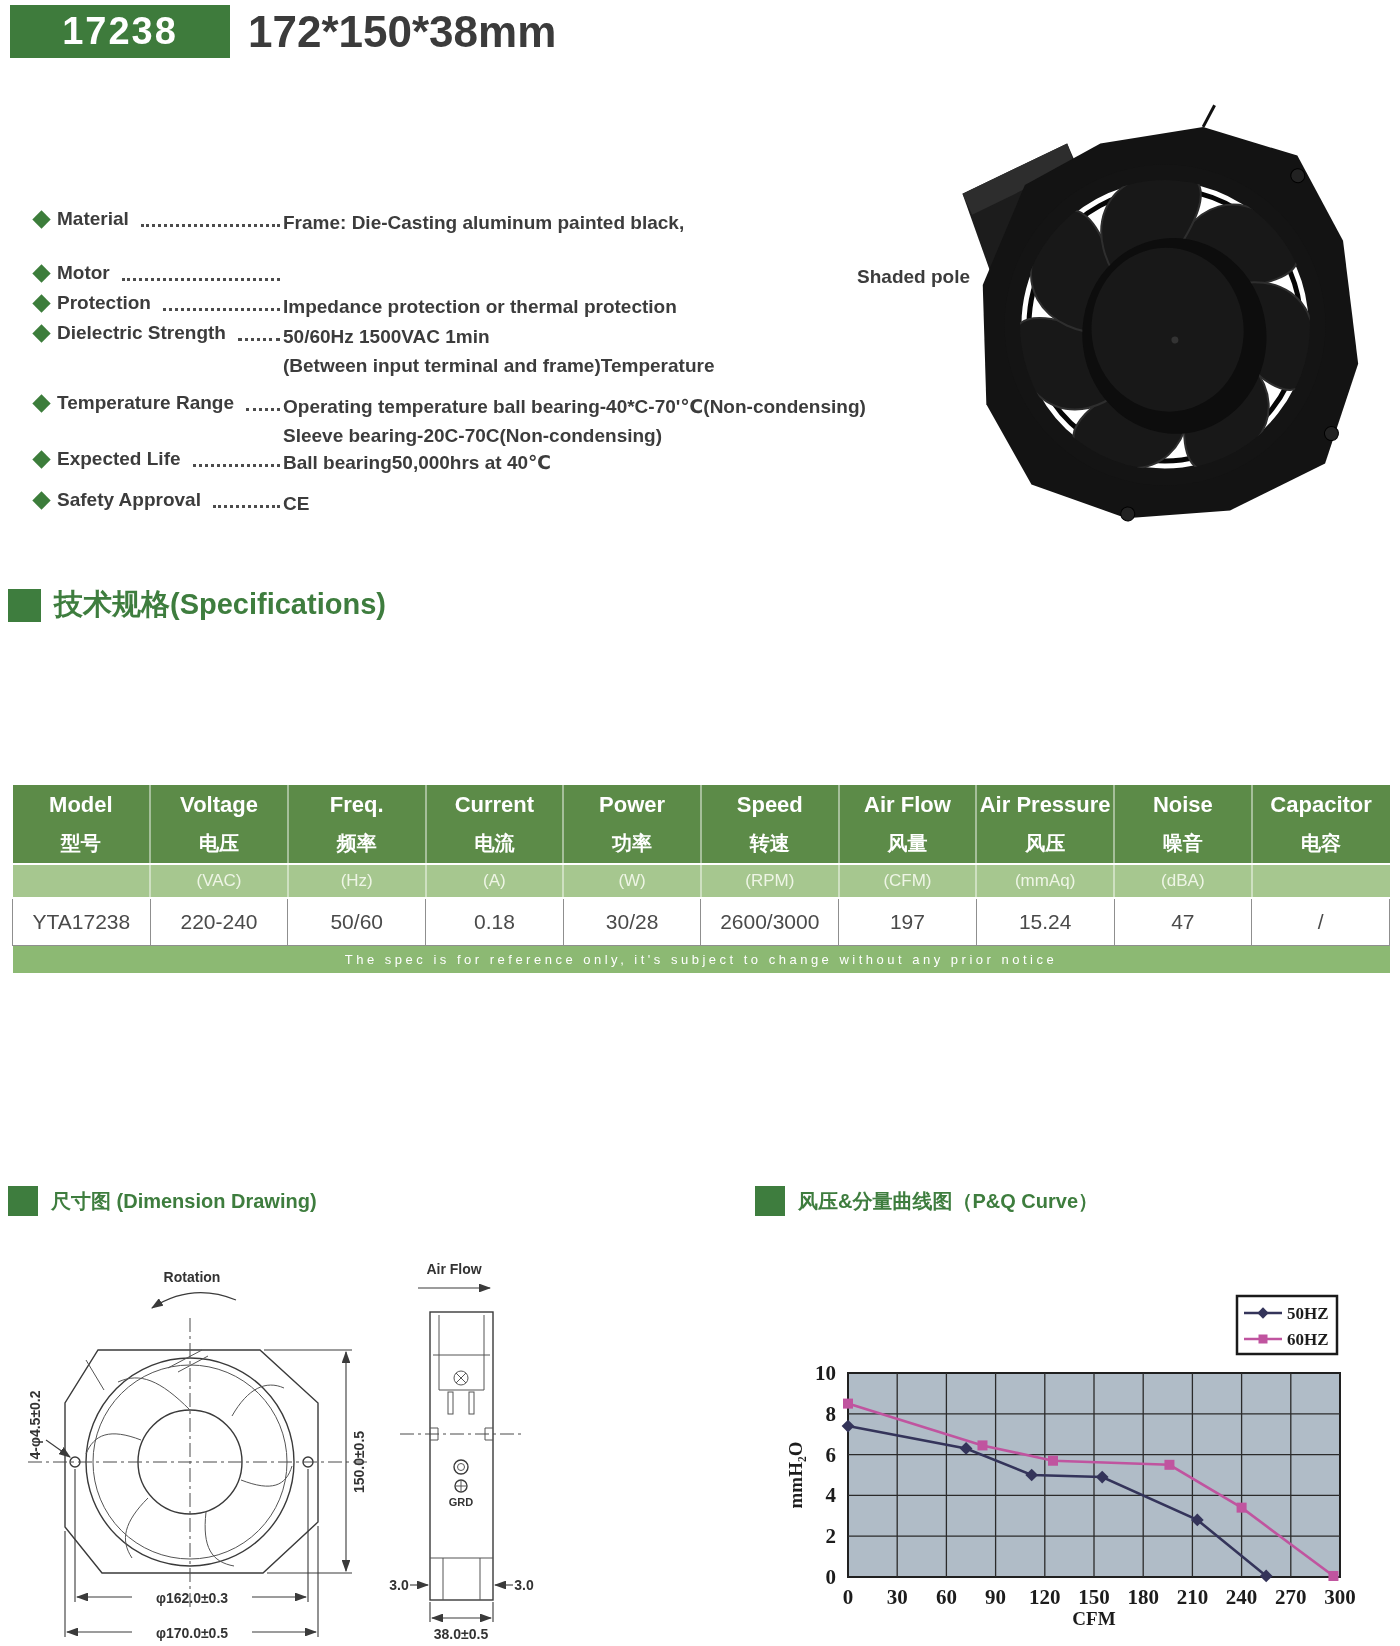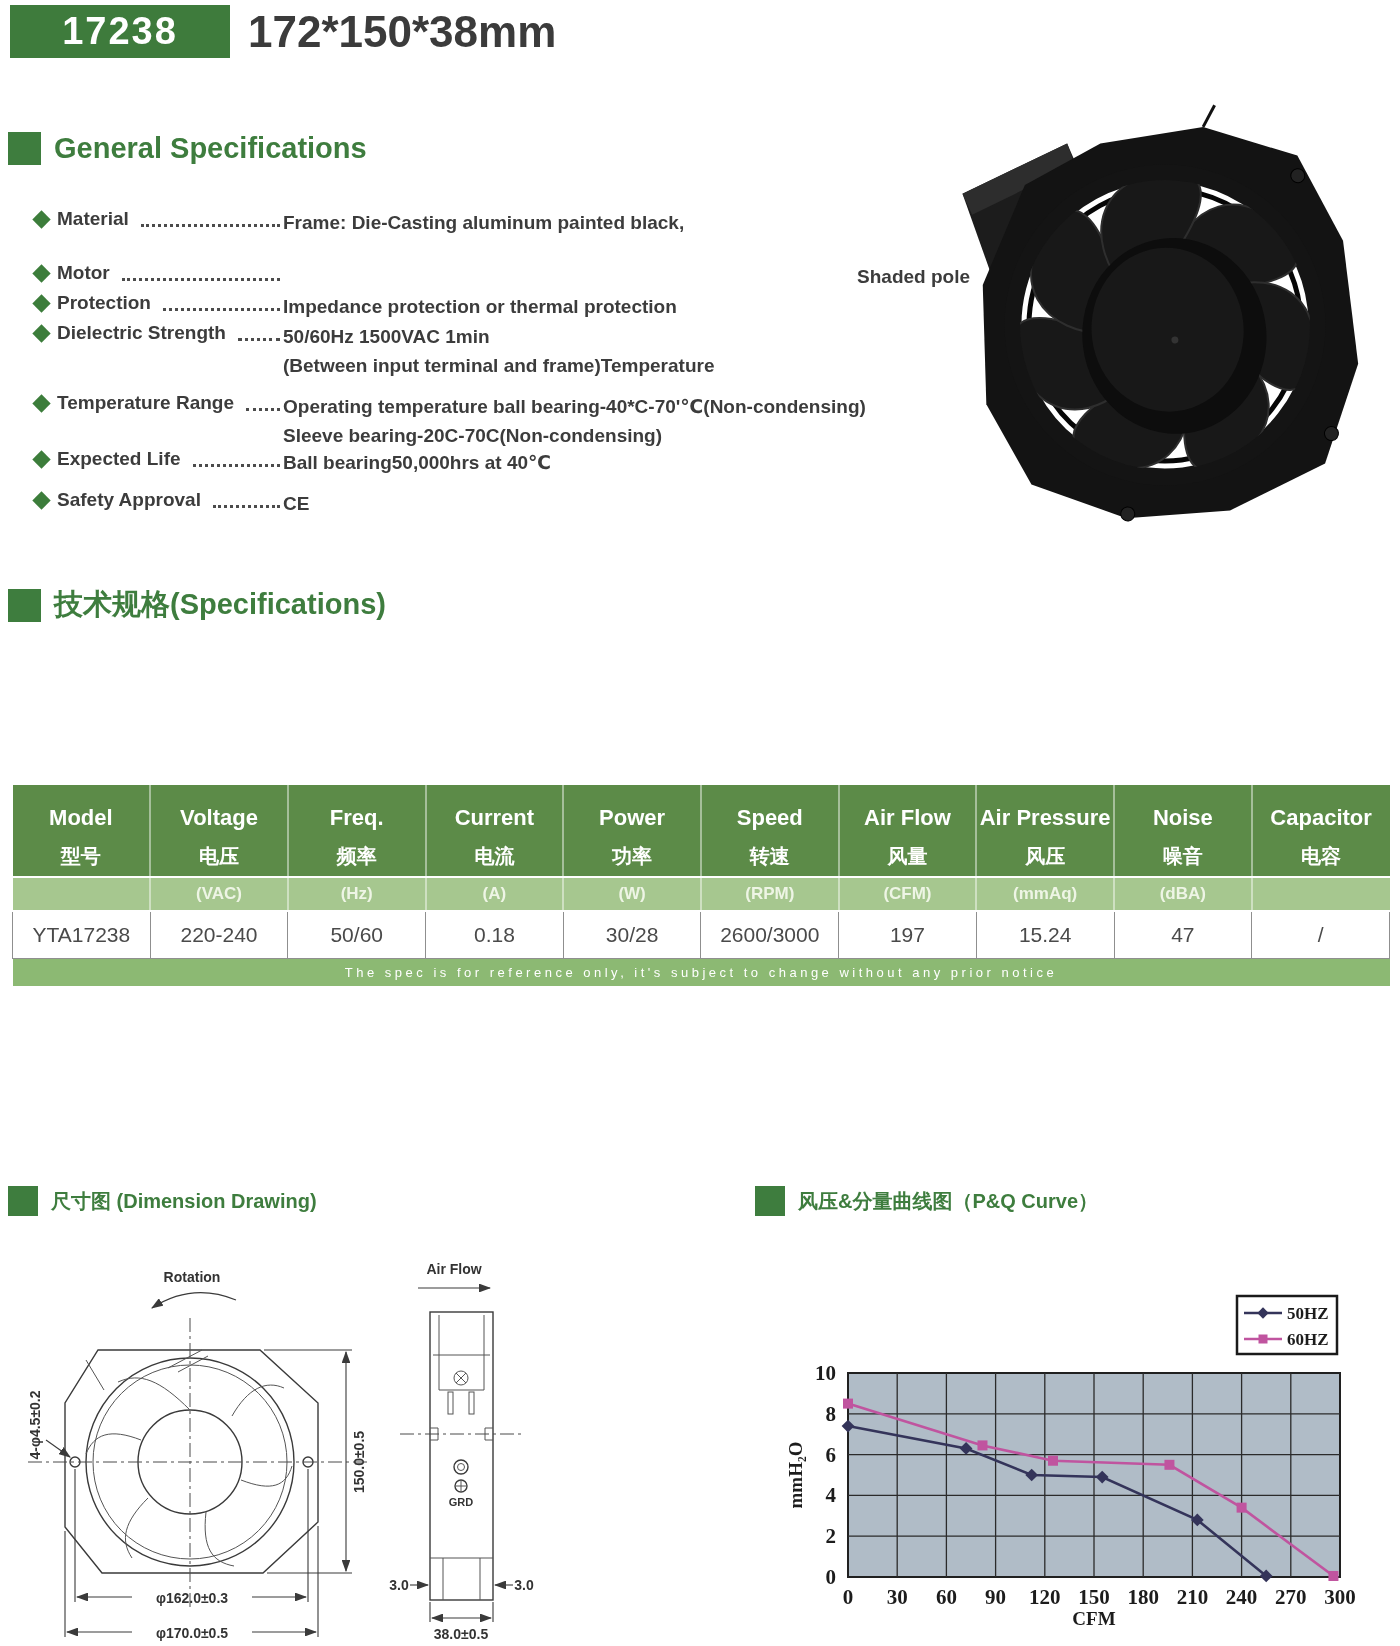"General Specifications" div.sec-title { html: <div> <span></span> <span>General Specifications</span> </div> -> none }
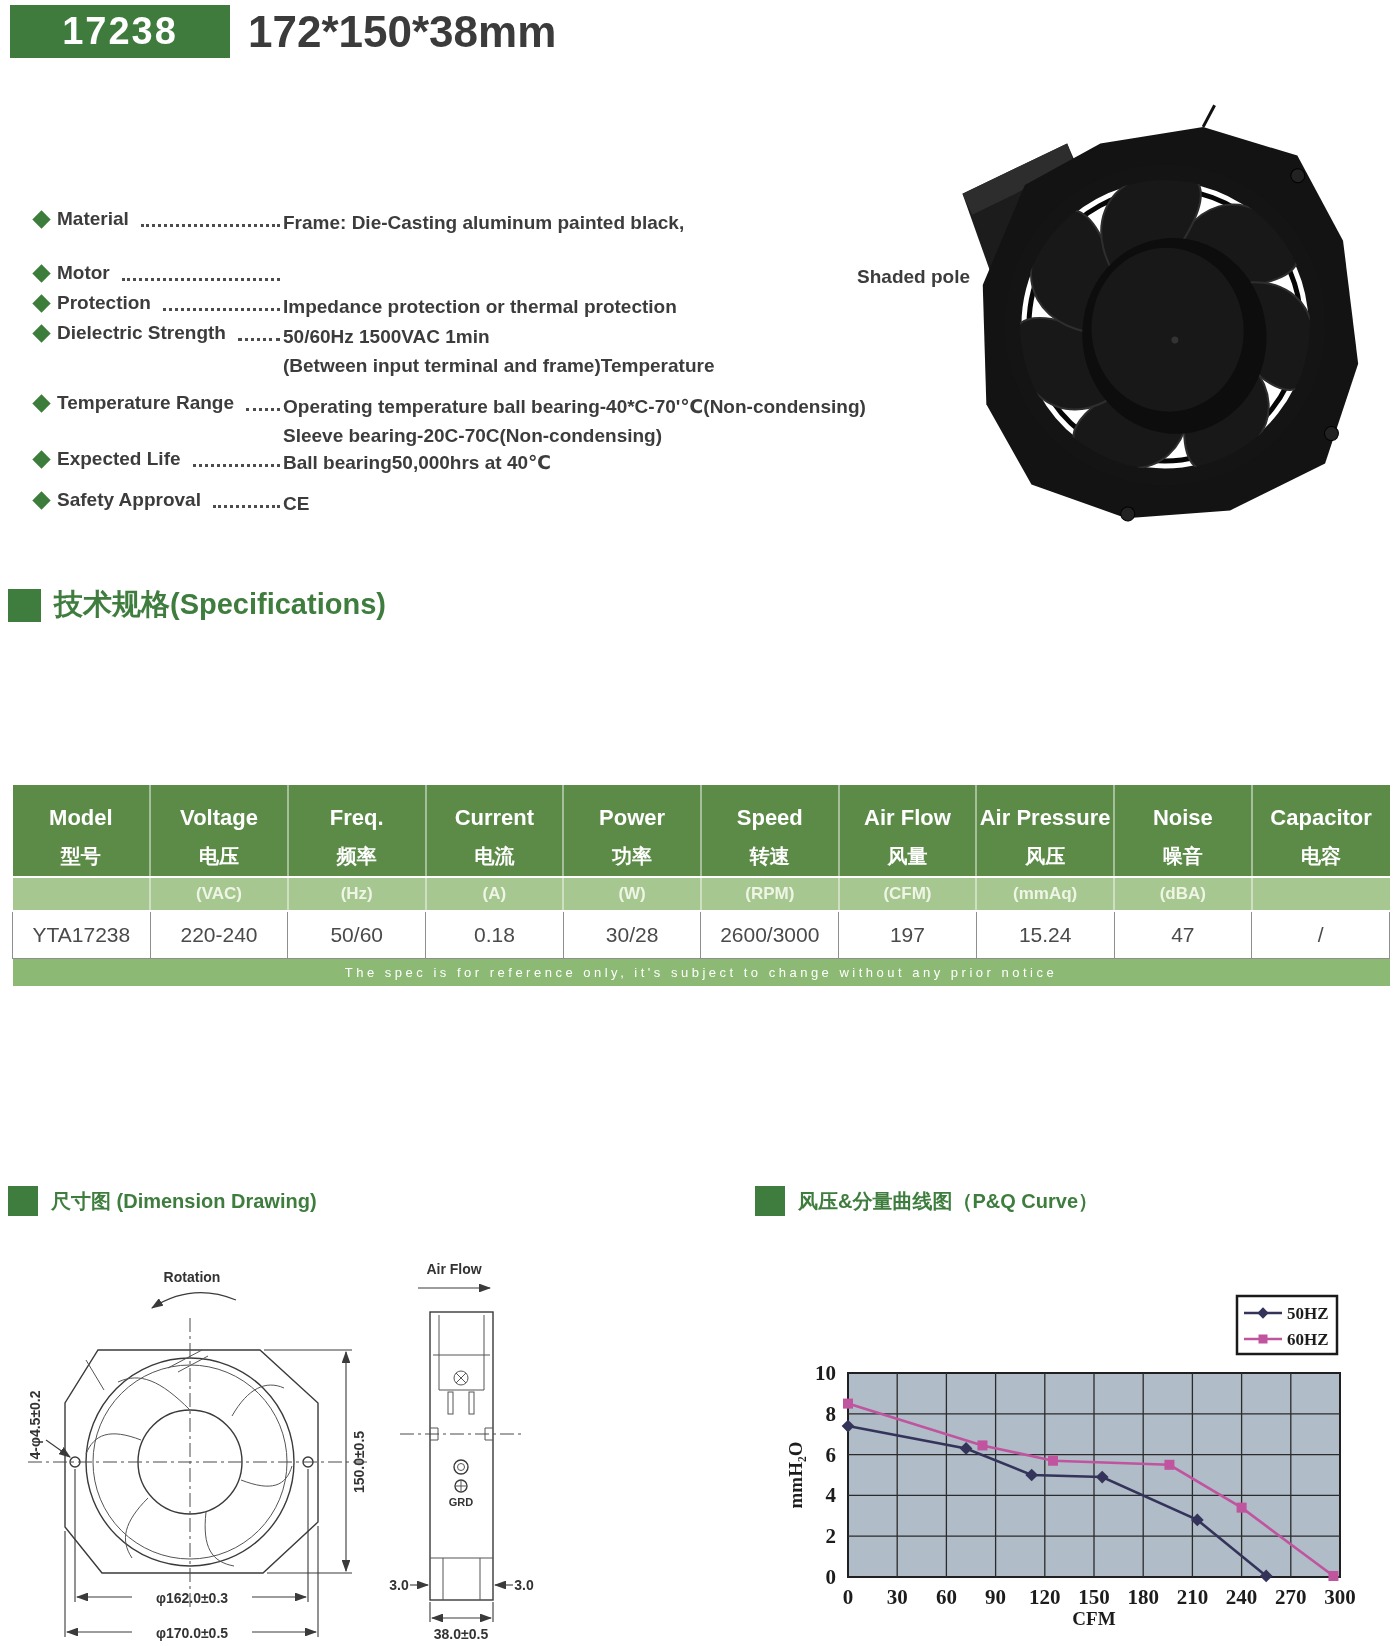"Model" tr.head th { padding: 20px 2px 6px -> 7px 2px 6px }
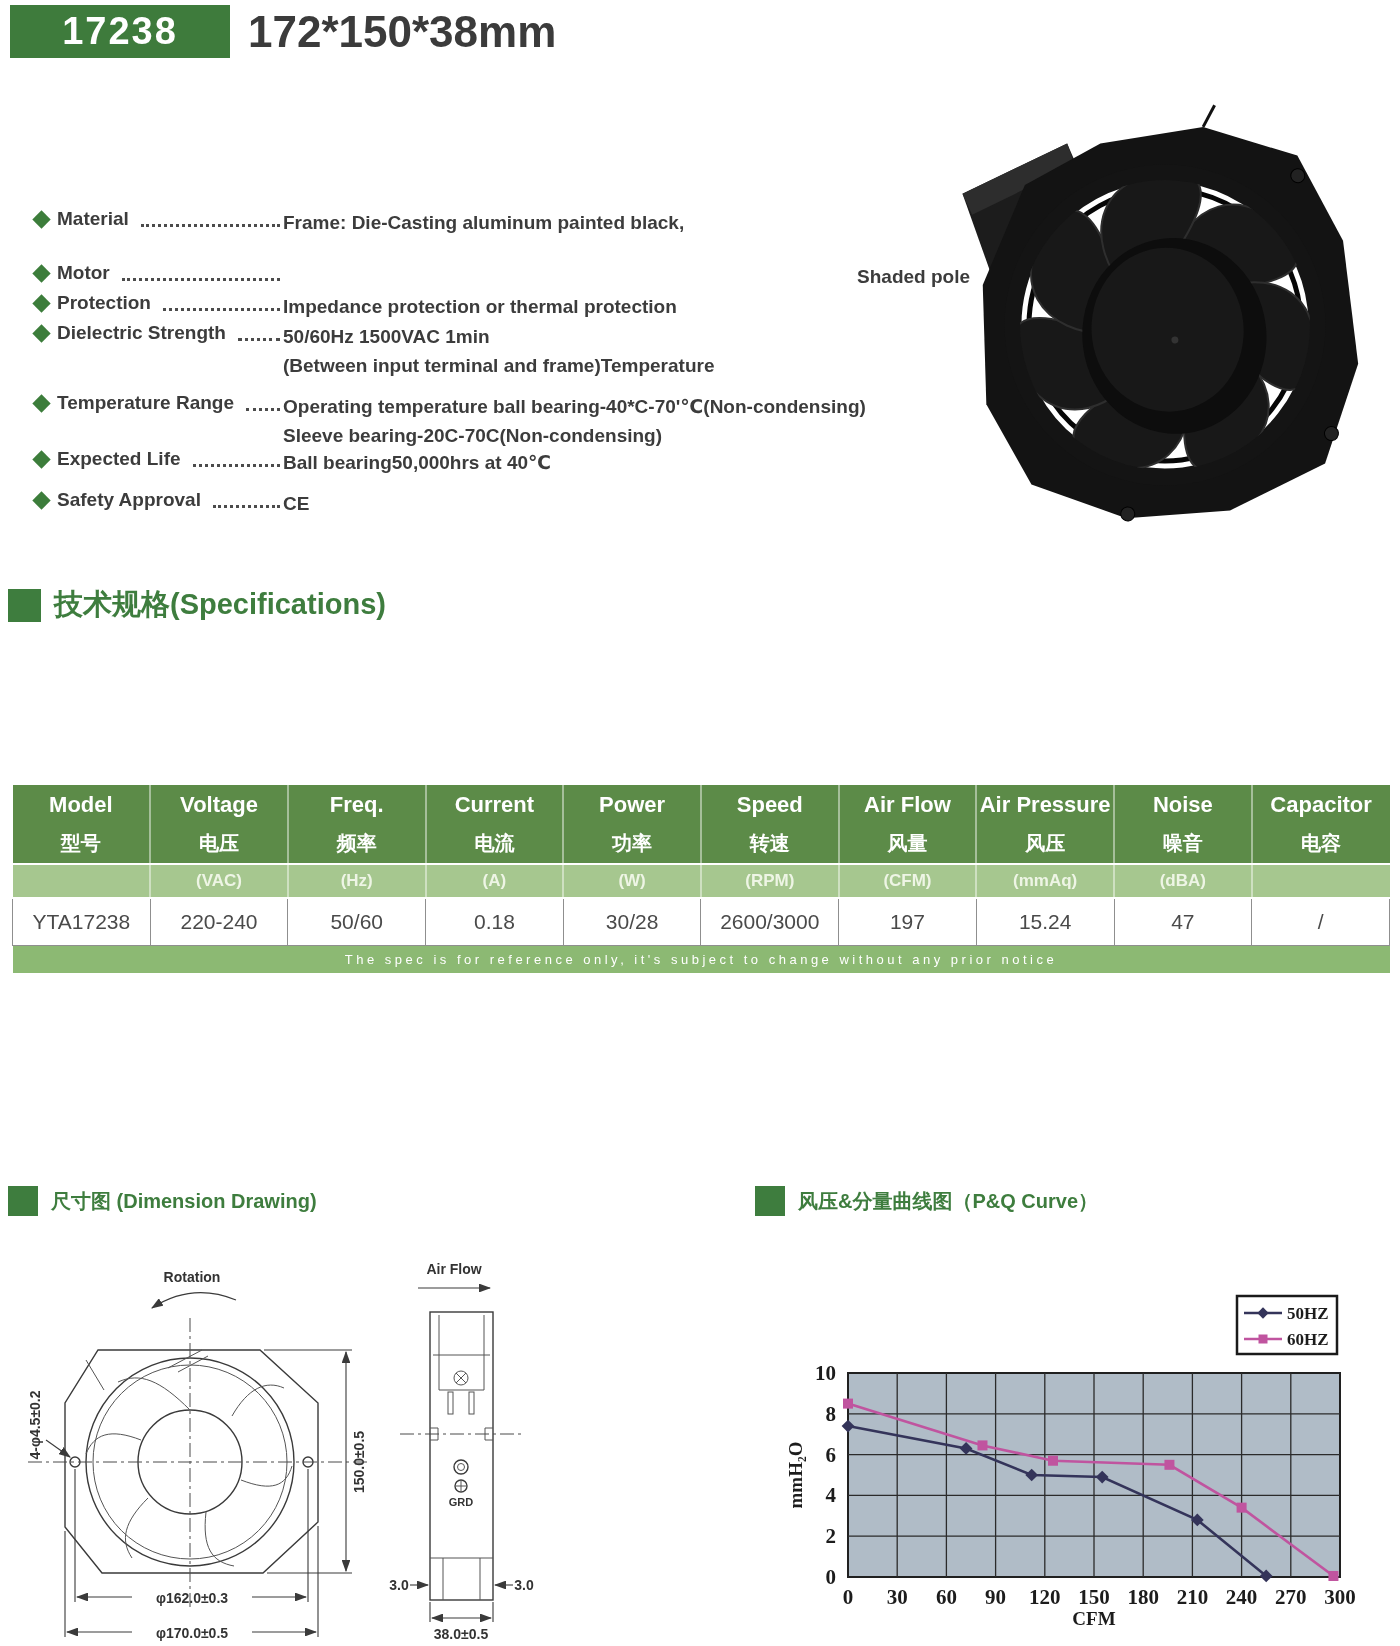"(VAC)" tr.units td { font-weight: 700 -> 400 }
